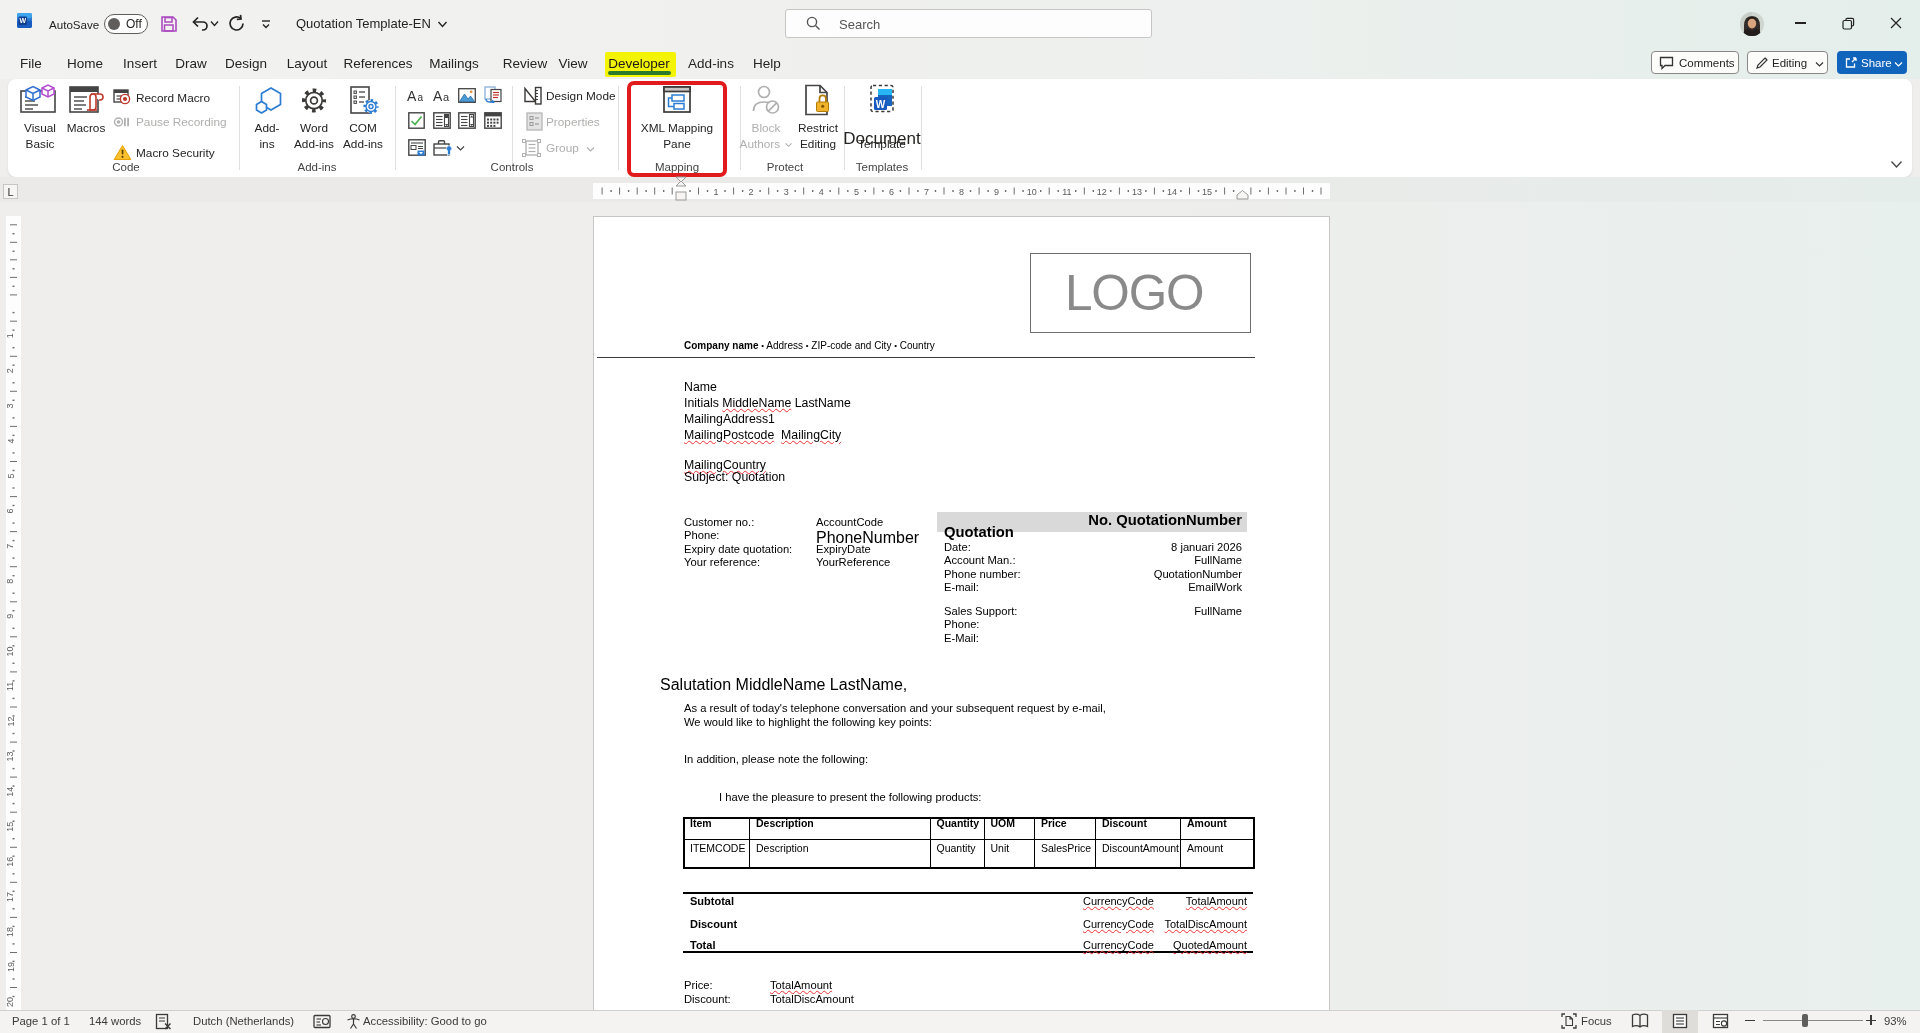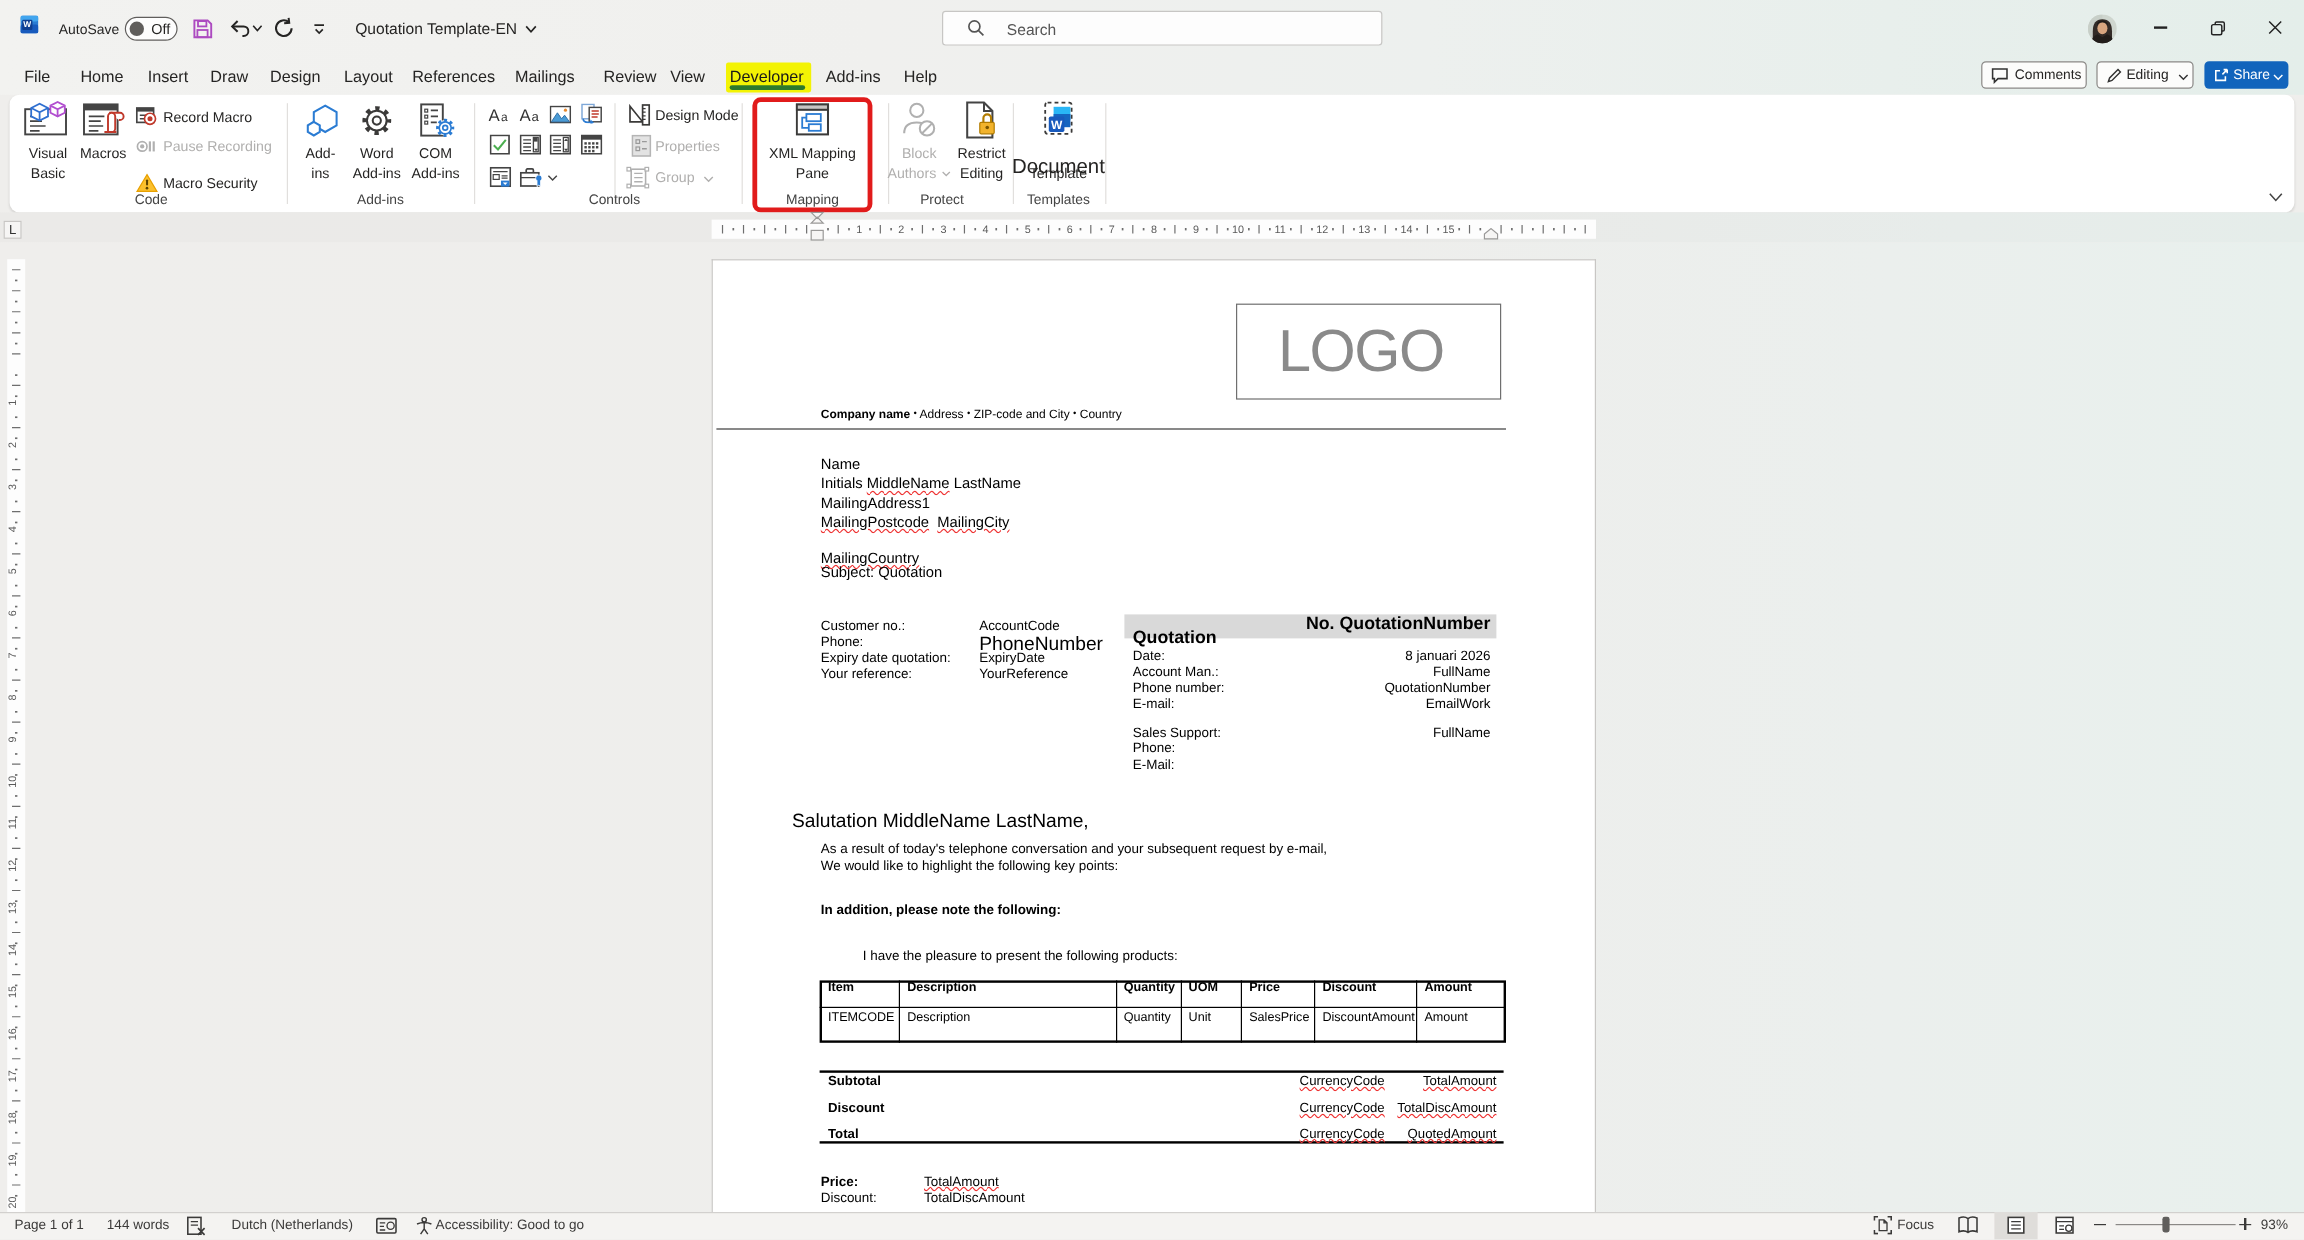"In addition, please note the" div.ab { font-weight: bold -> normal }
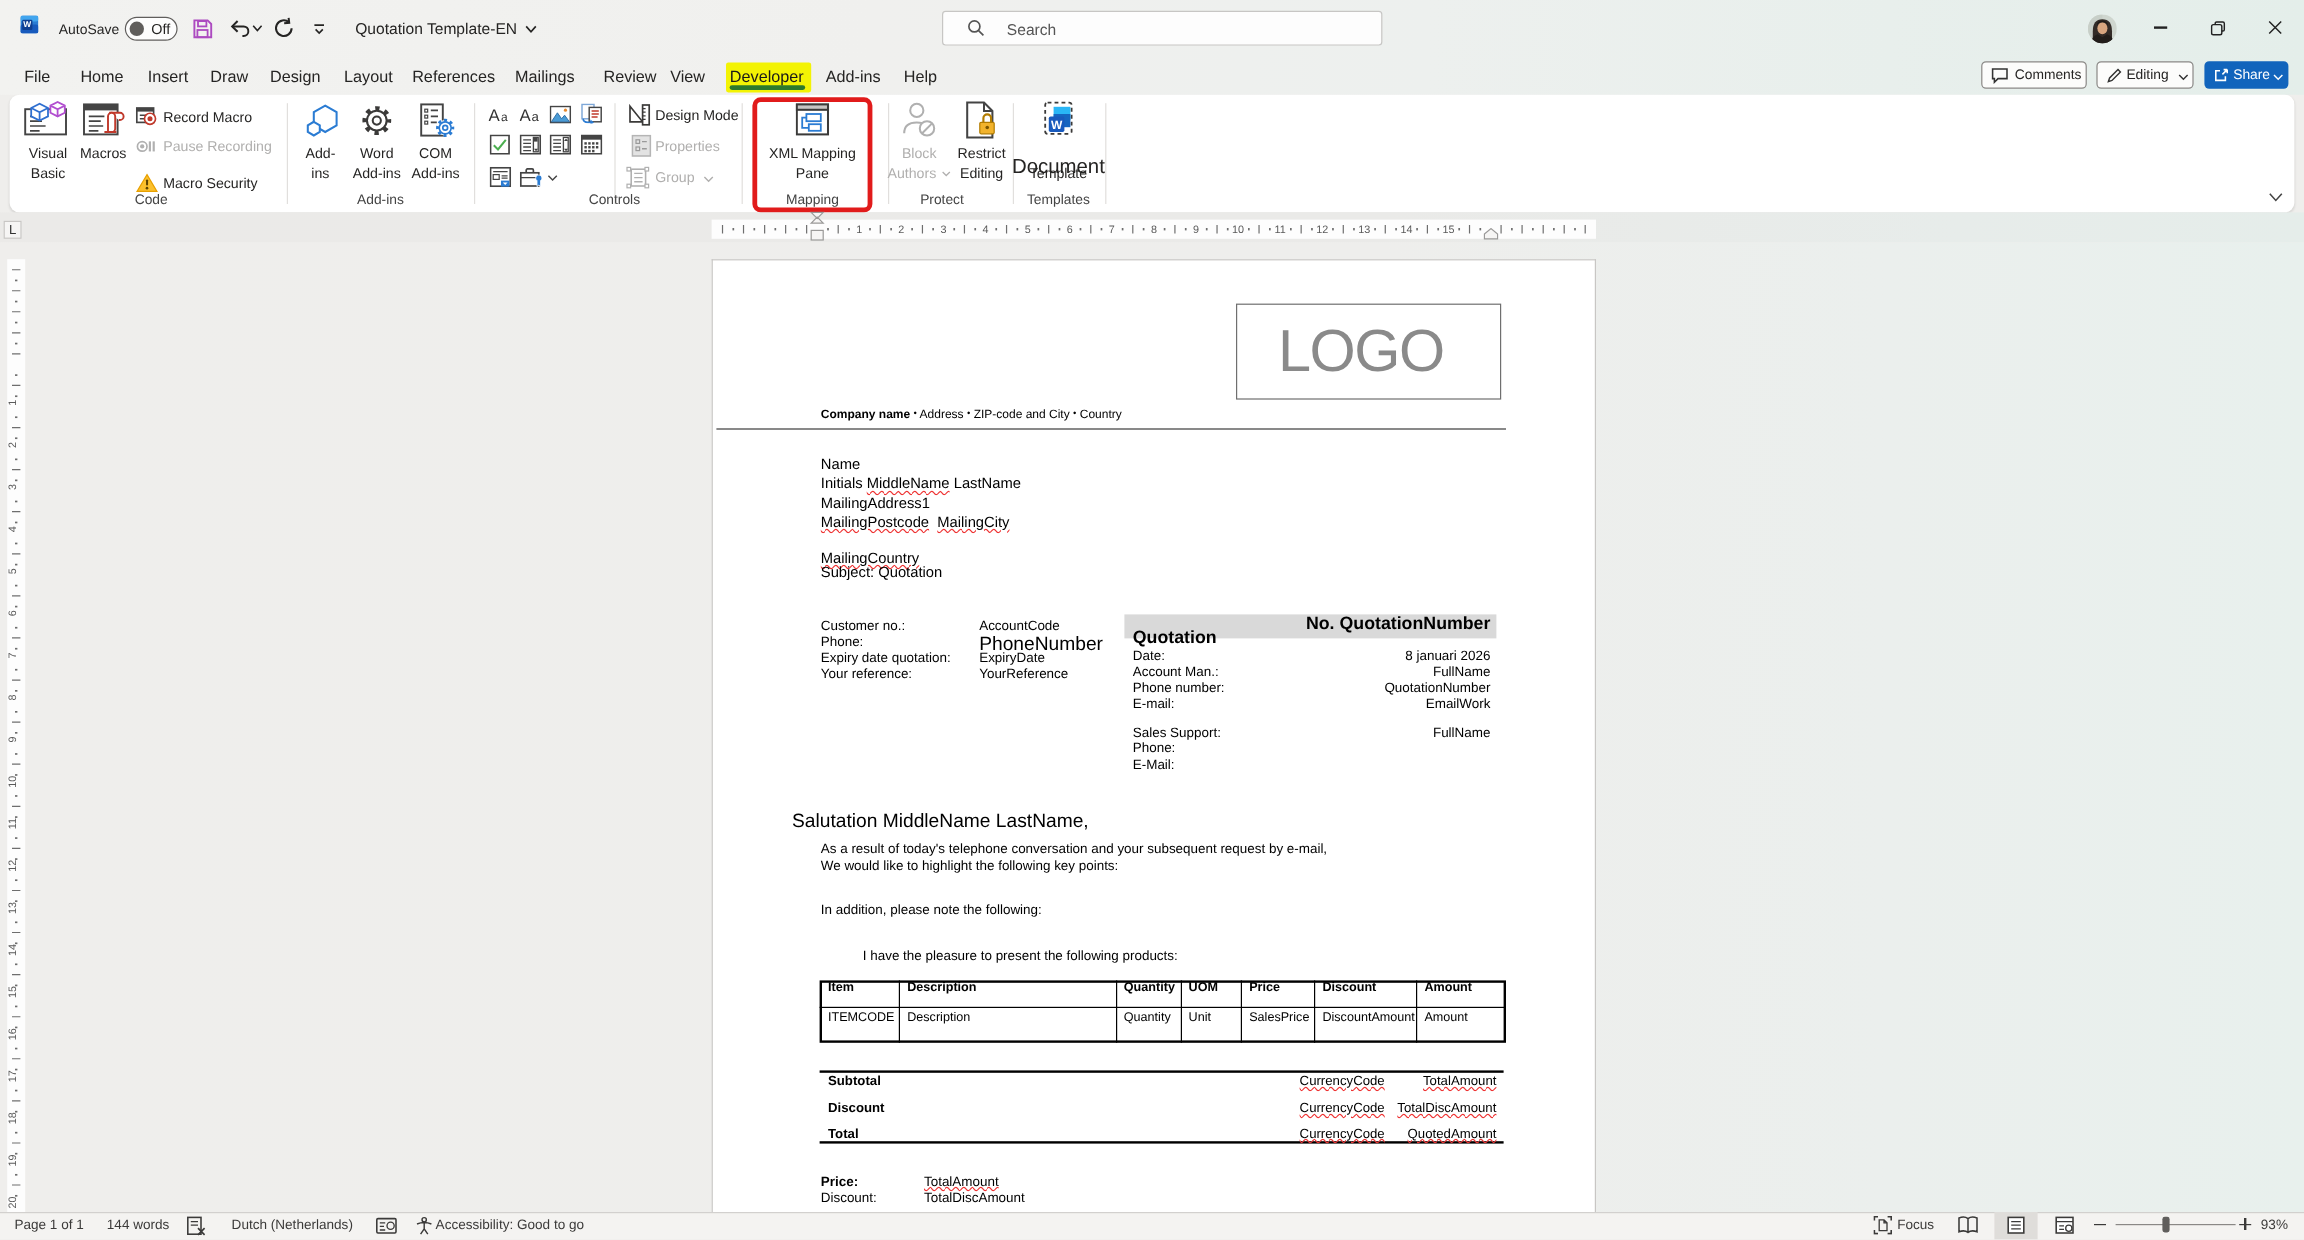"Price:" div.ab { font-weight: bold -> normal }
